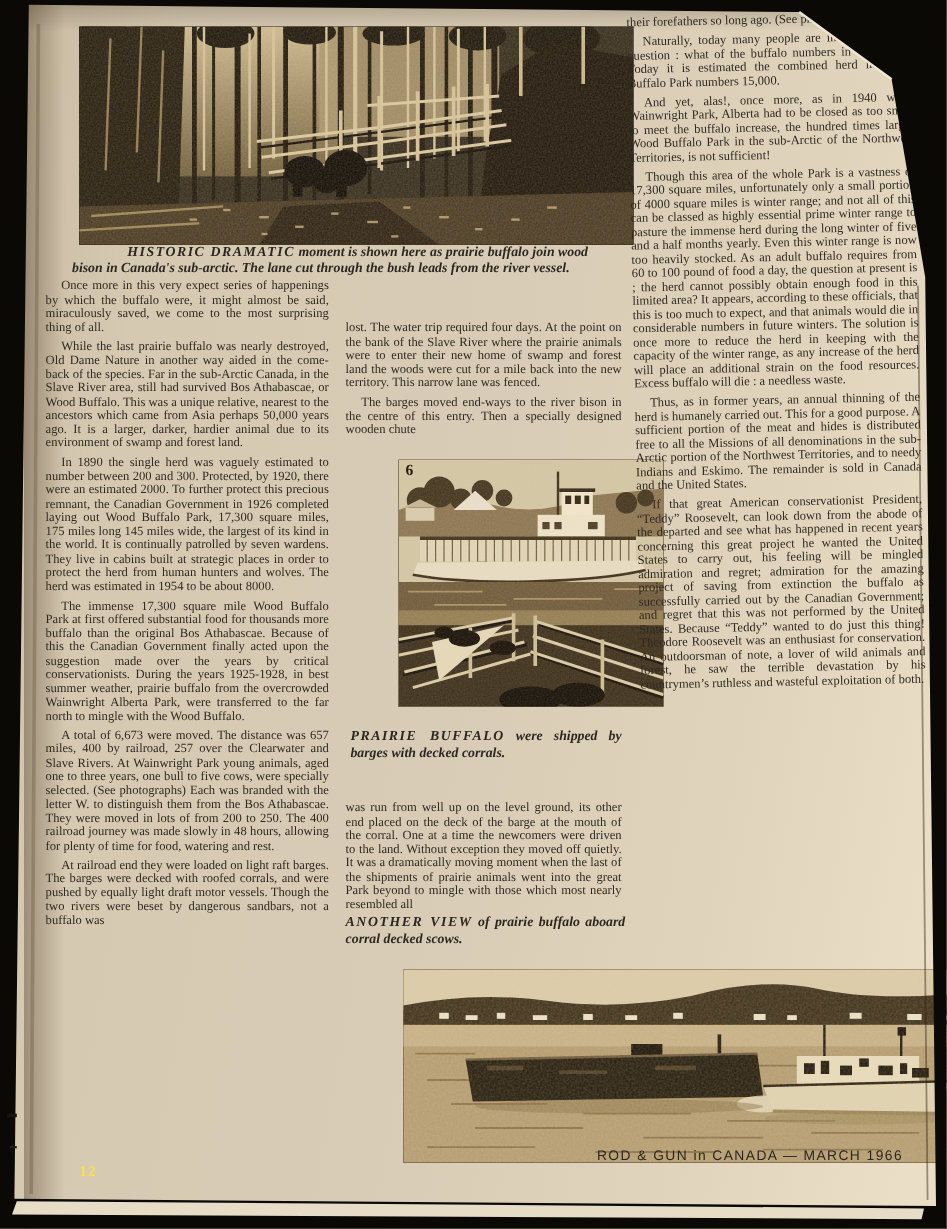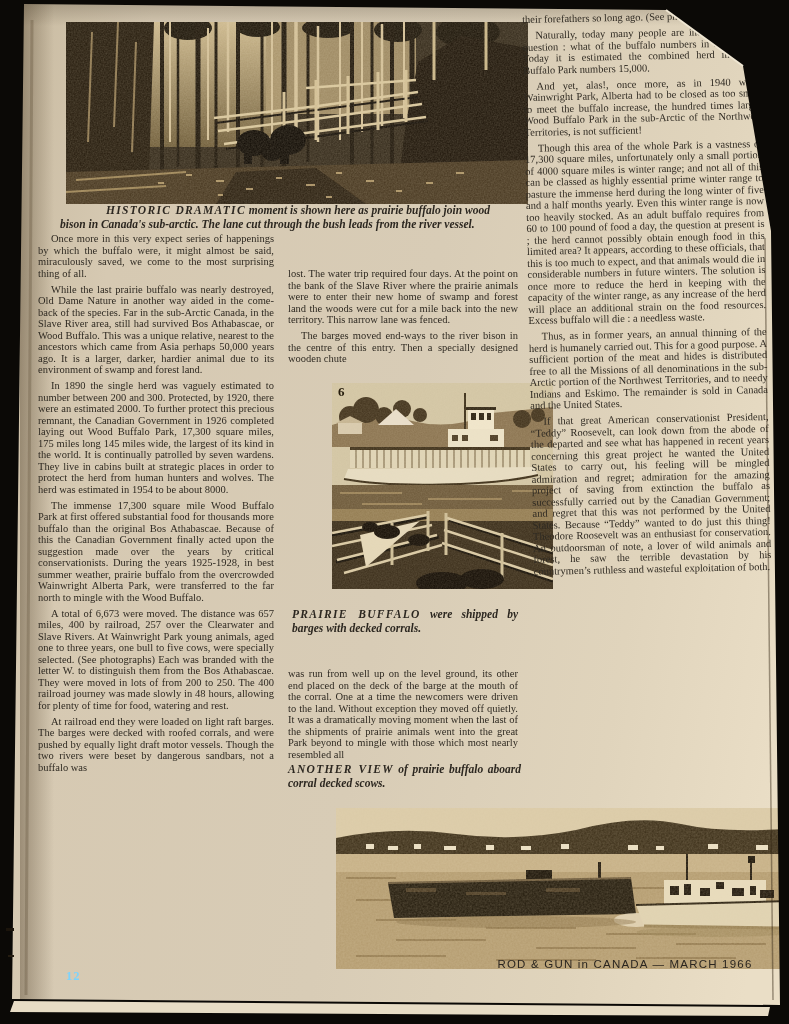"12" .page-number { color: #7dd3fc -> #fde047 }
